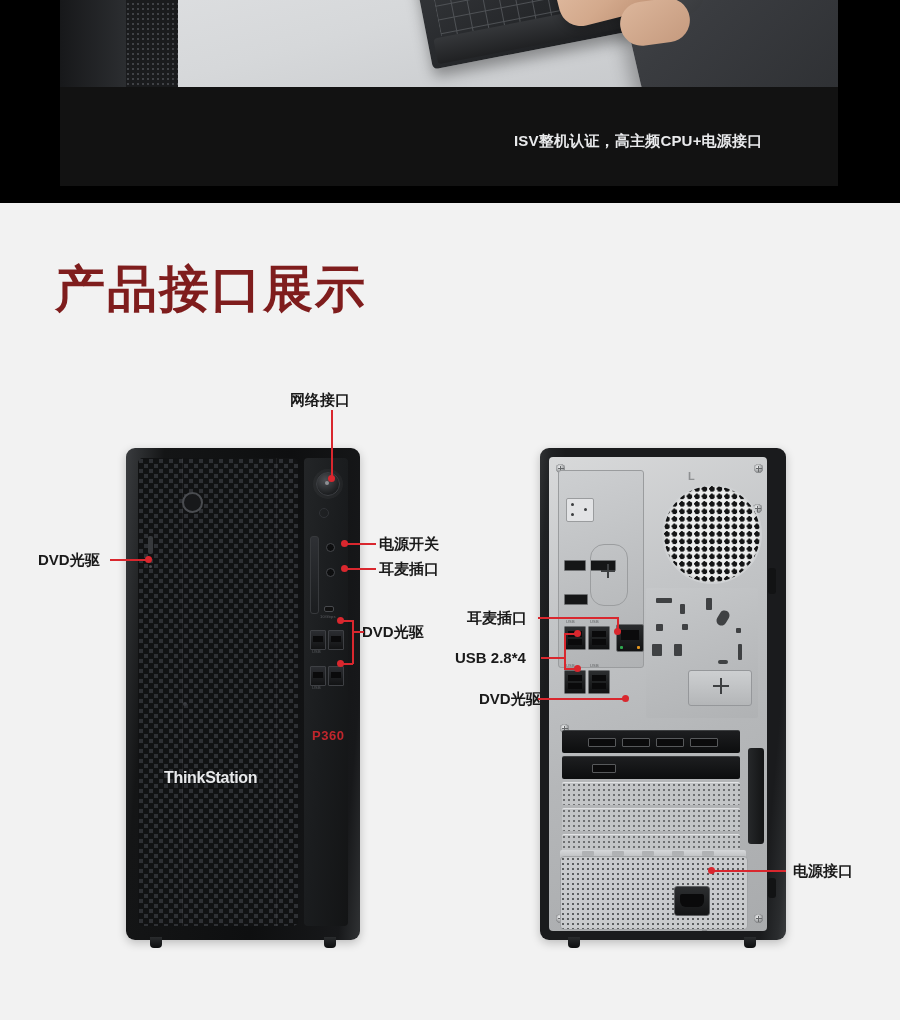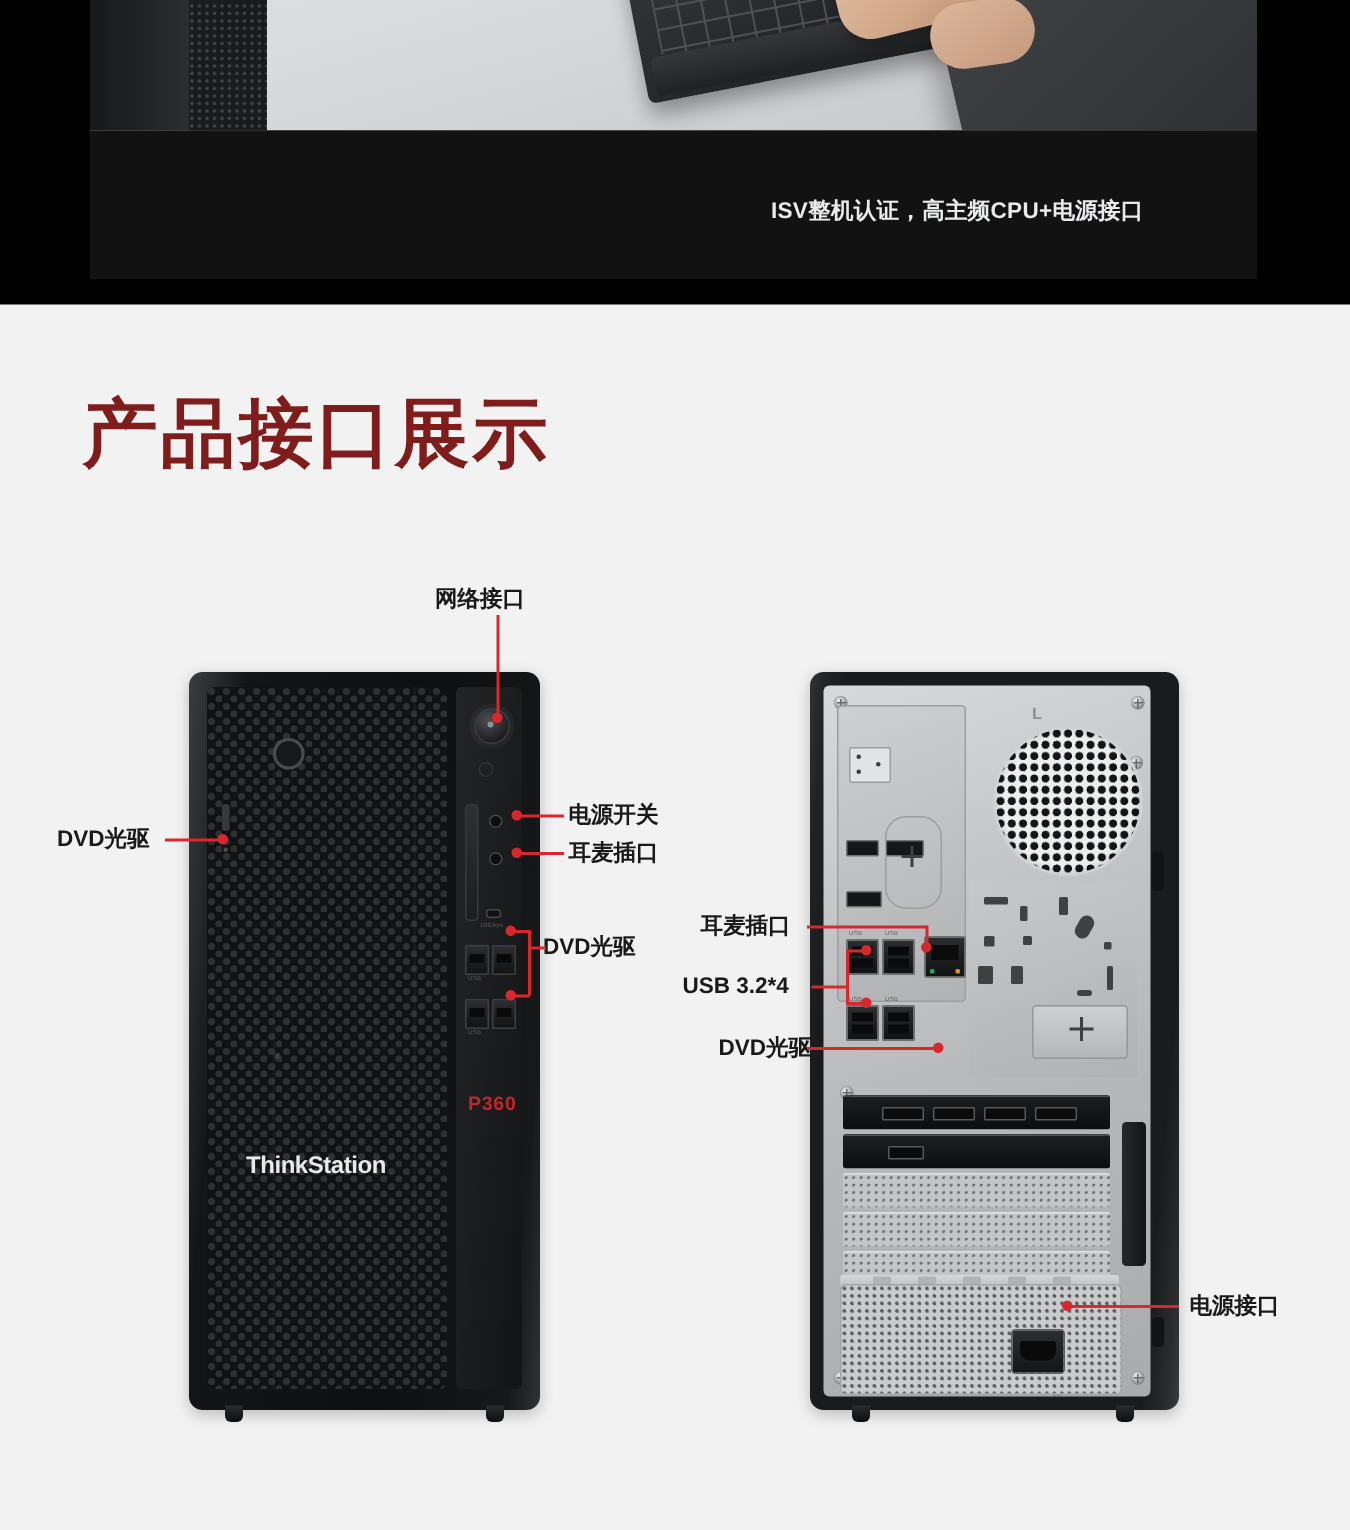"USB 3.2*4" div.callout { text: 3.2 -> 2.8 }
